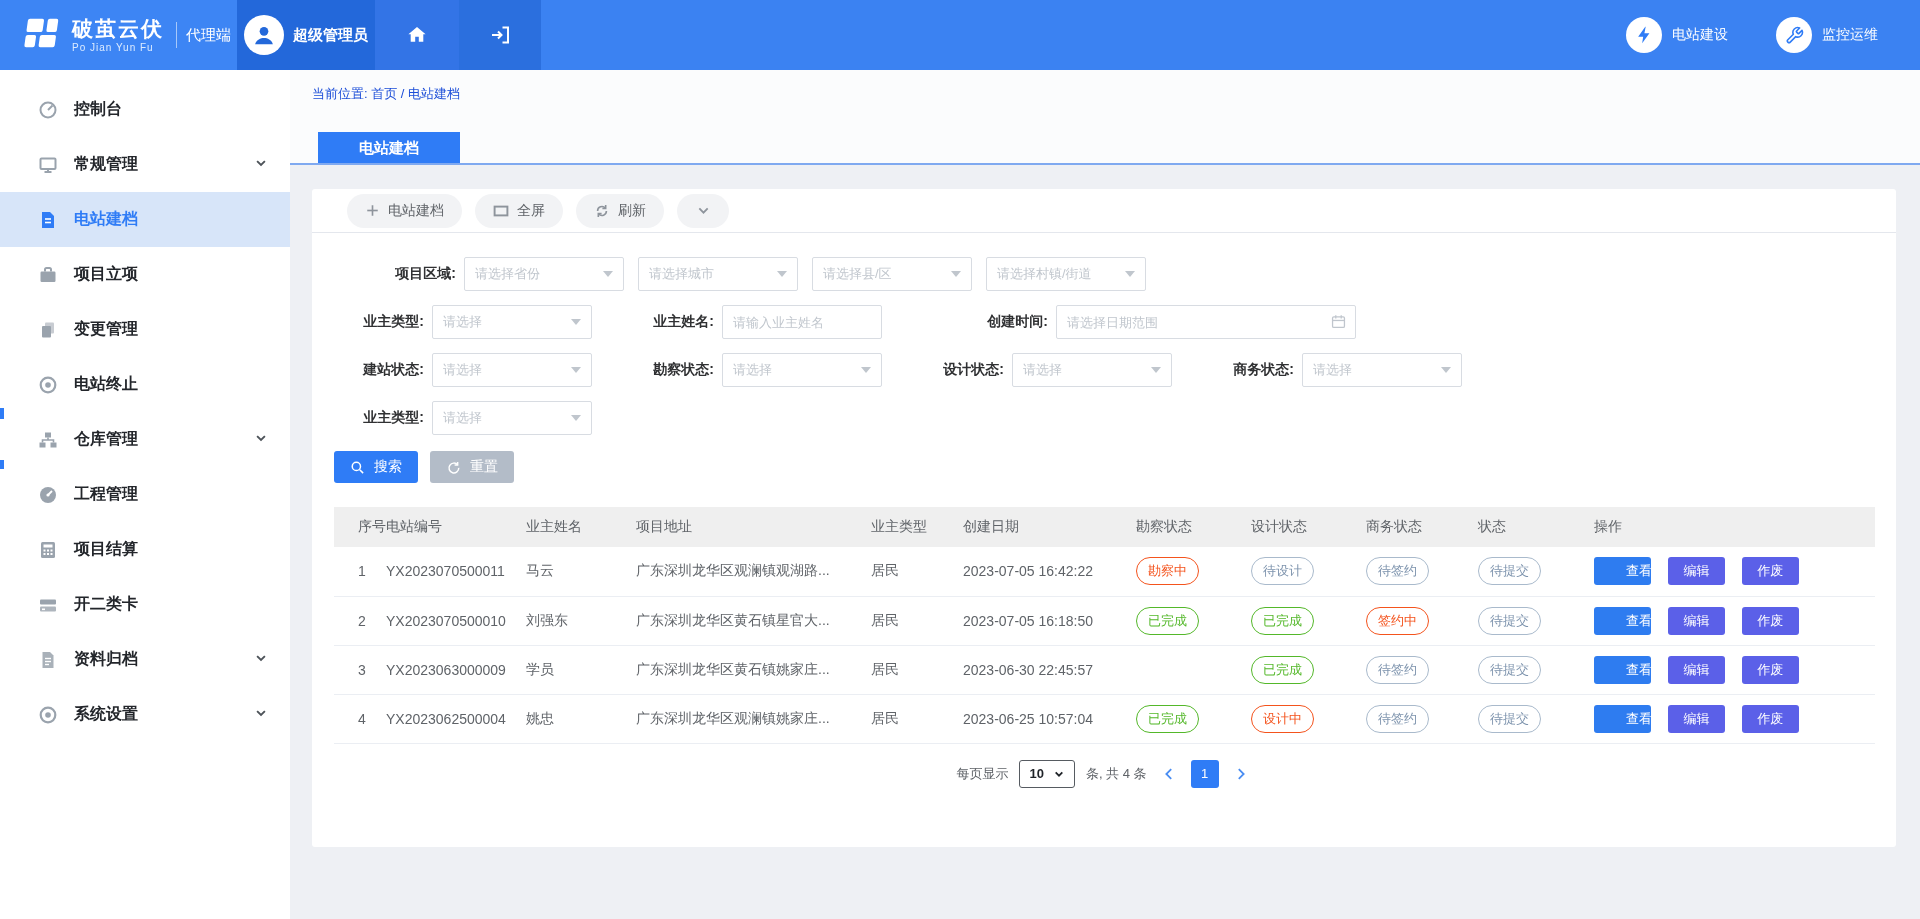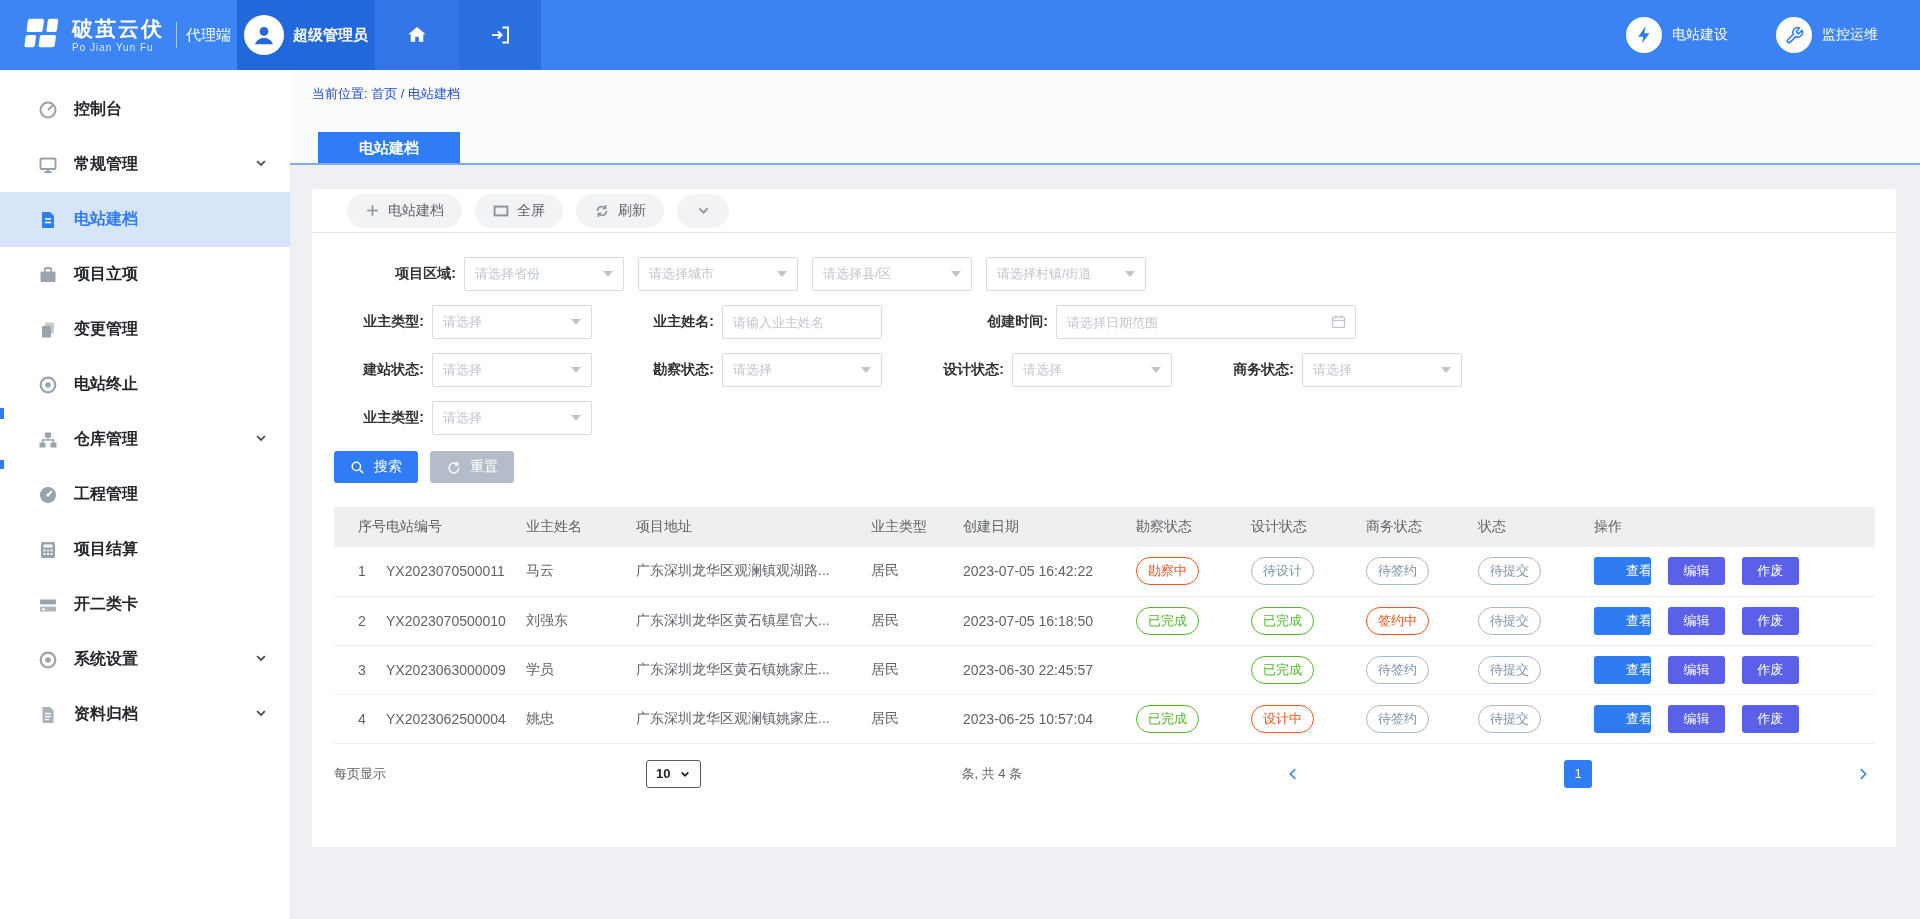"系统设置" div.side-item { order: before "资料归档" -> after "资料归档" }
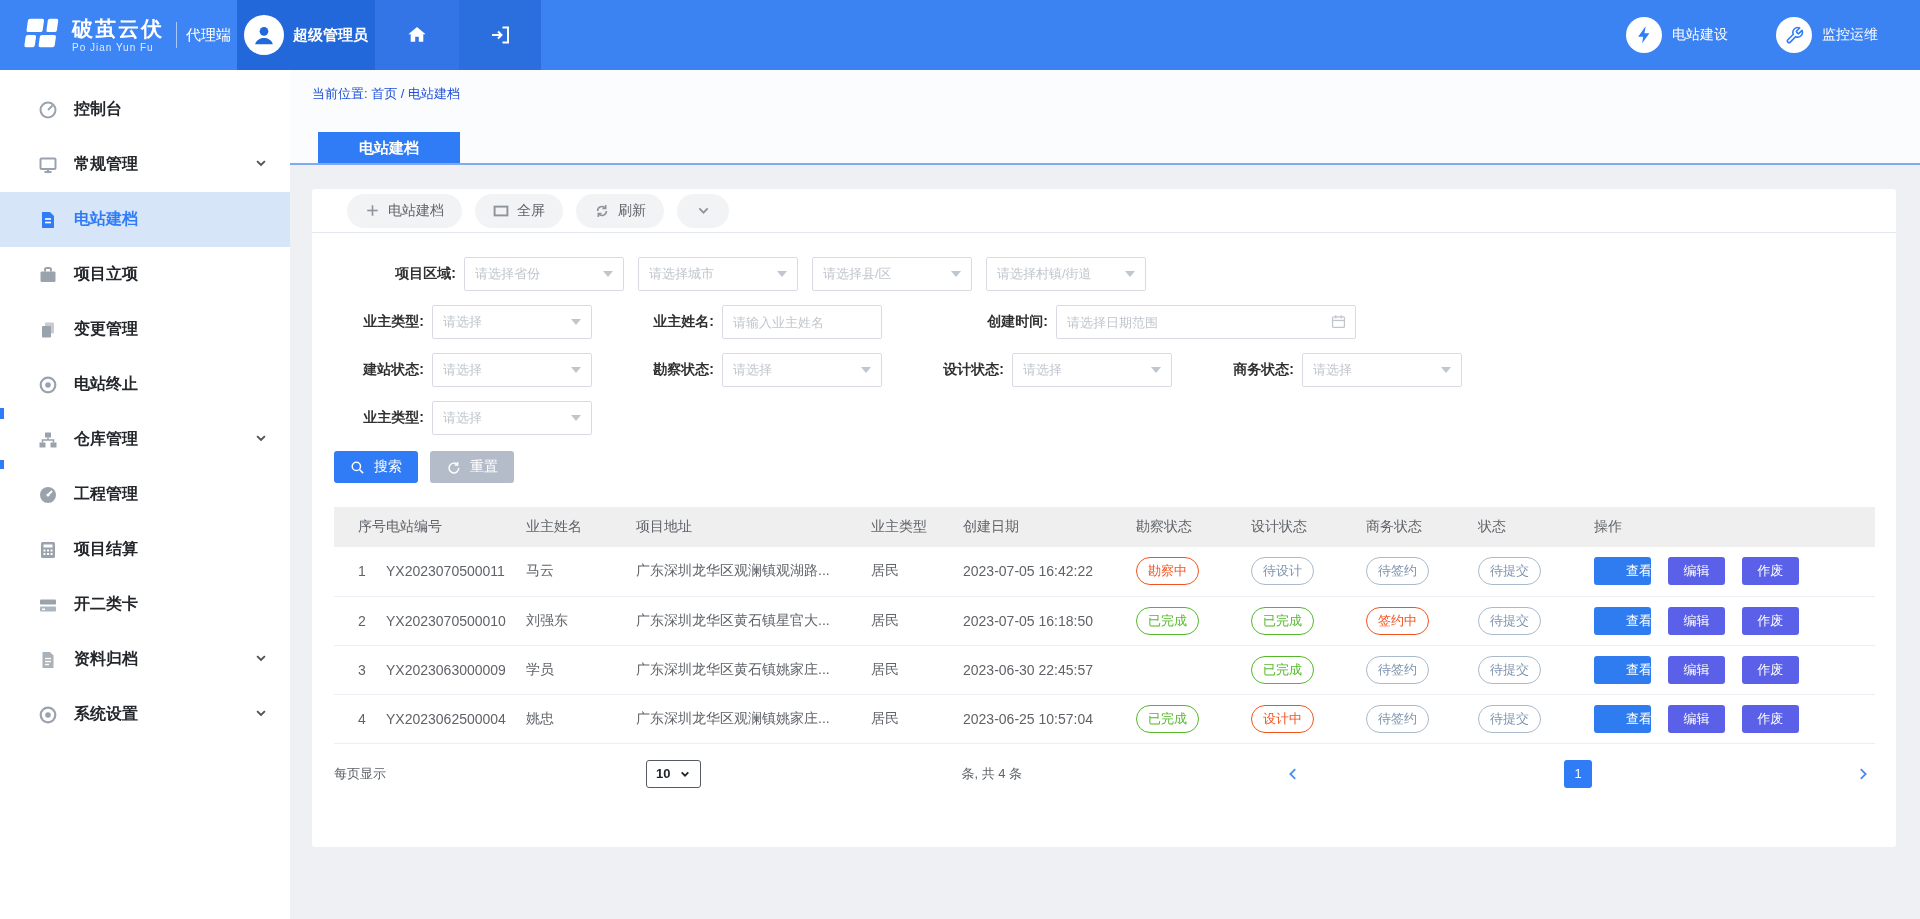"每页显示" .pagination { justify-content: space-between -> center }
